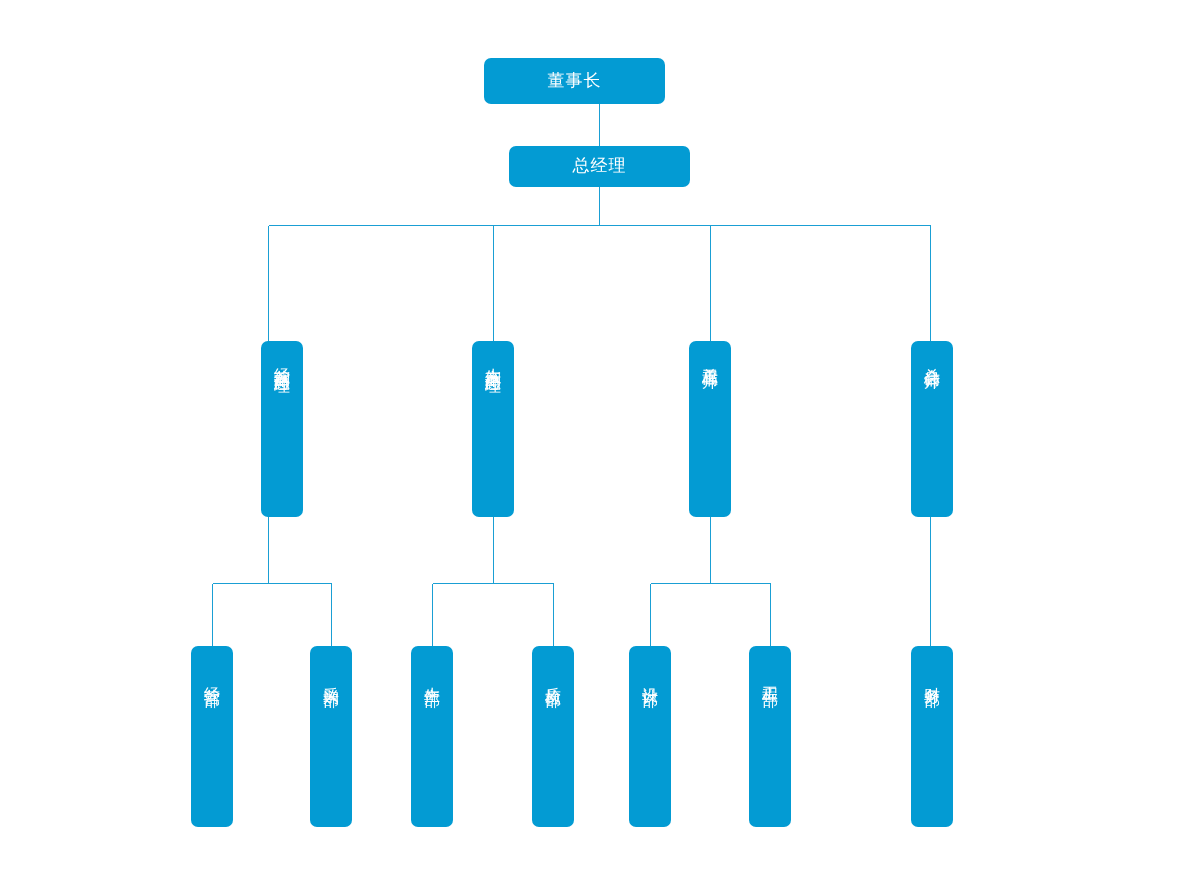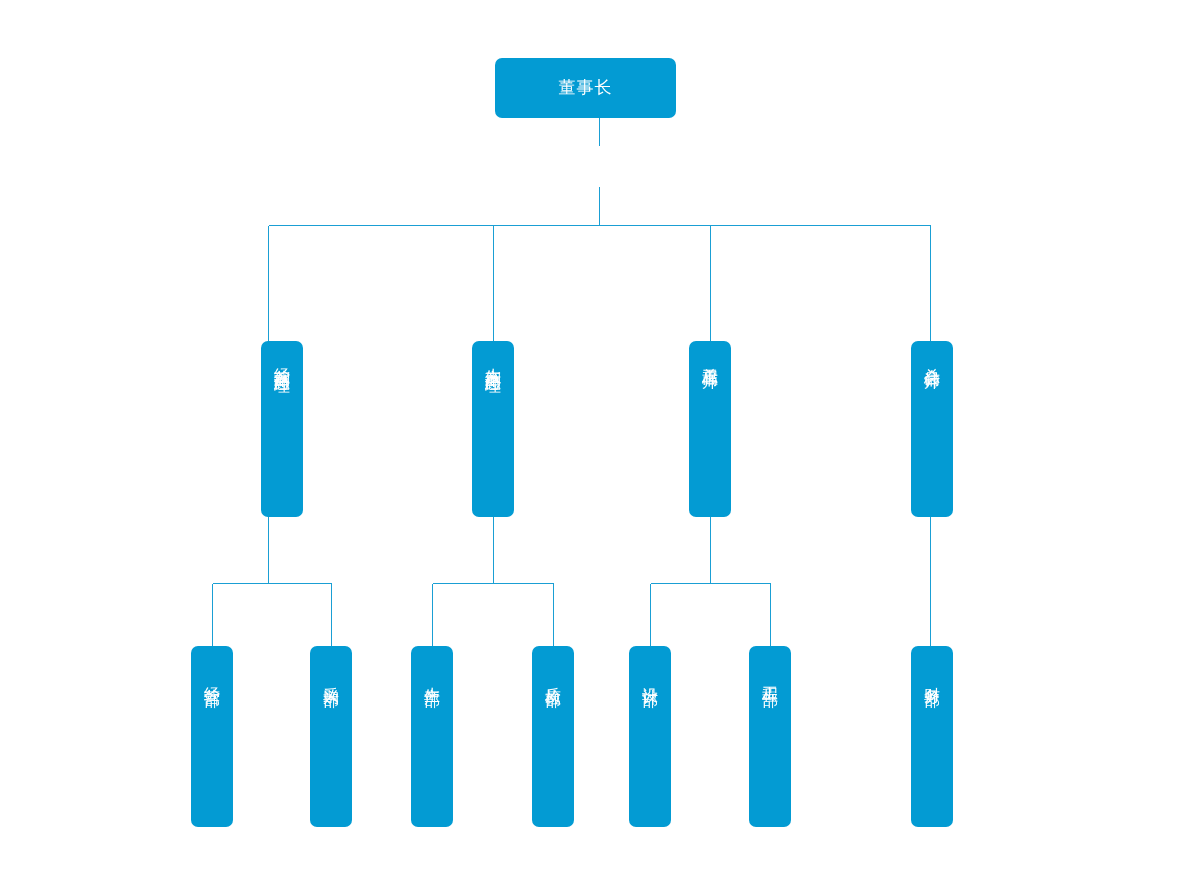"董事长" div.node { height: 60px -> 46px; left: 495px -> 484px }
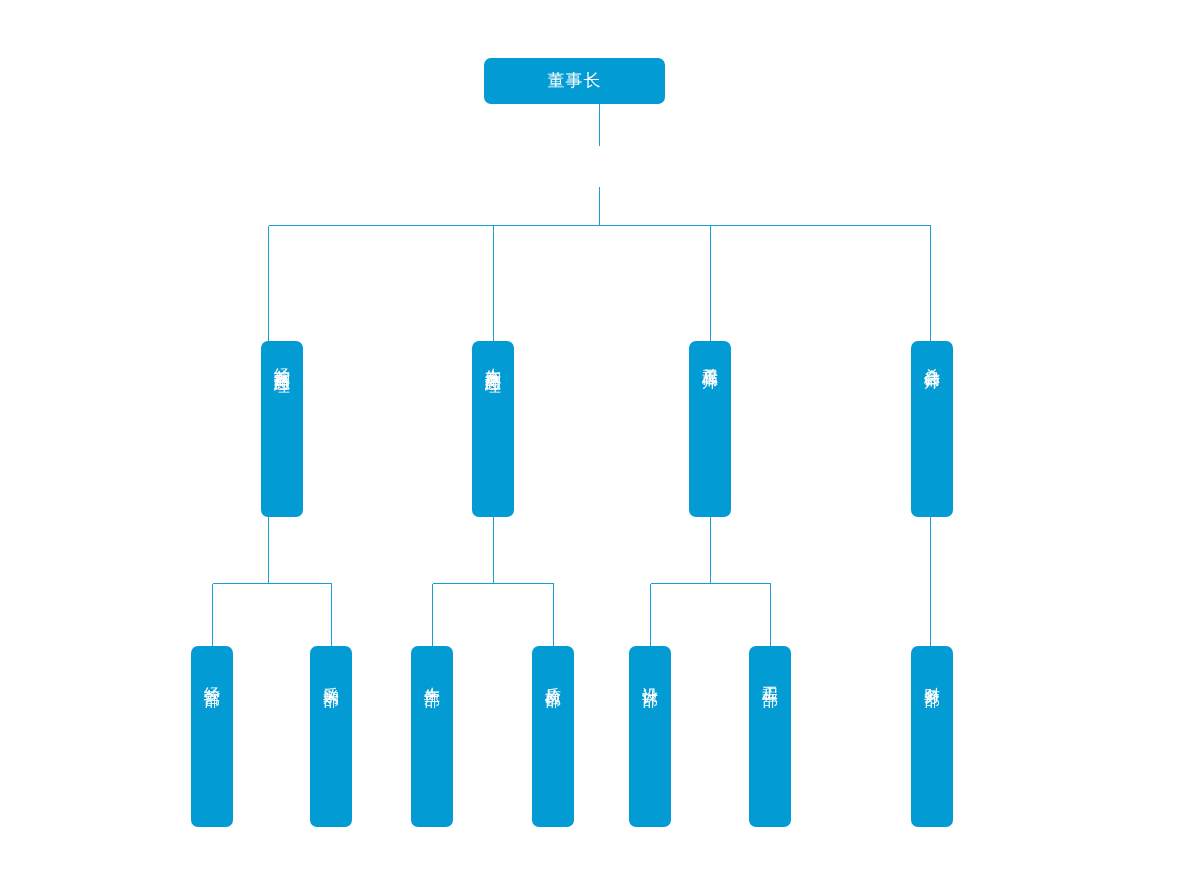"总经理" div.node { html: none -> <div> <span>总经理</span> </div> }
